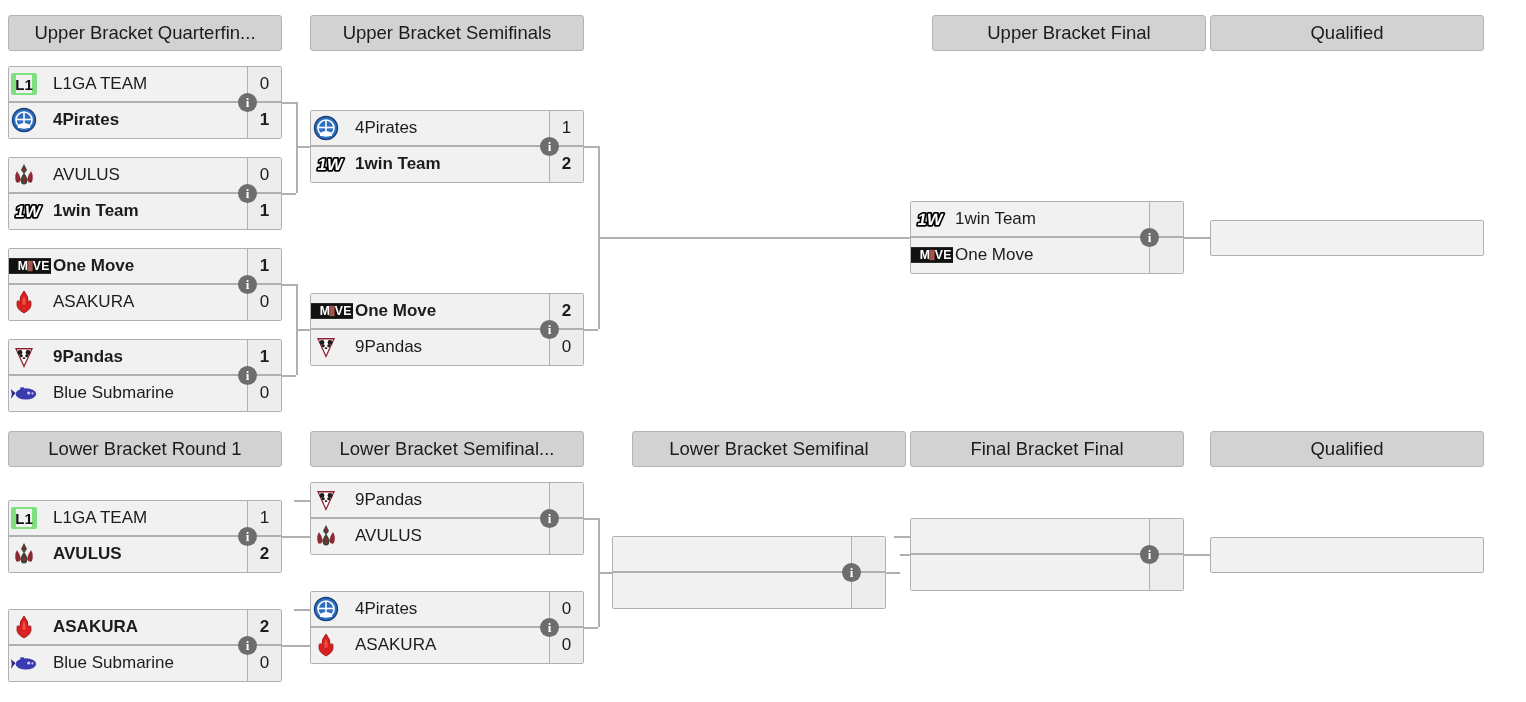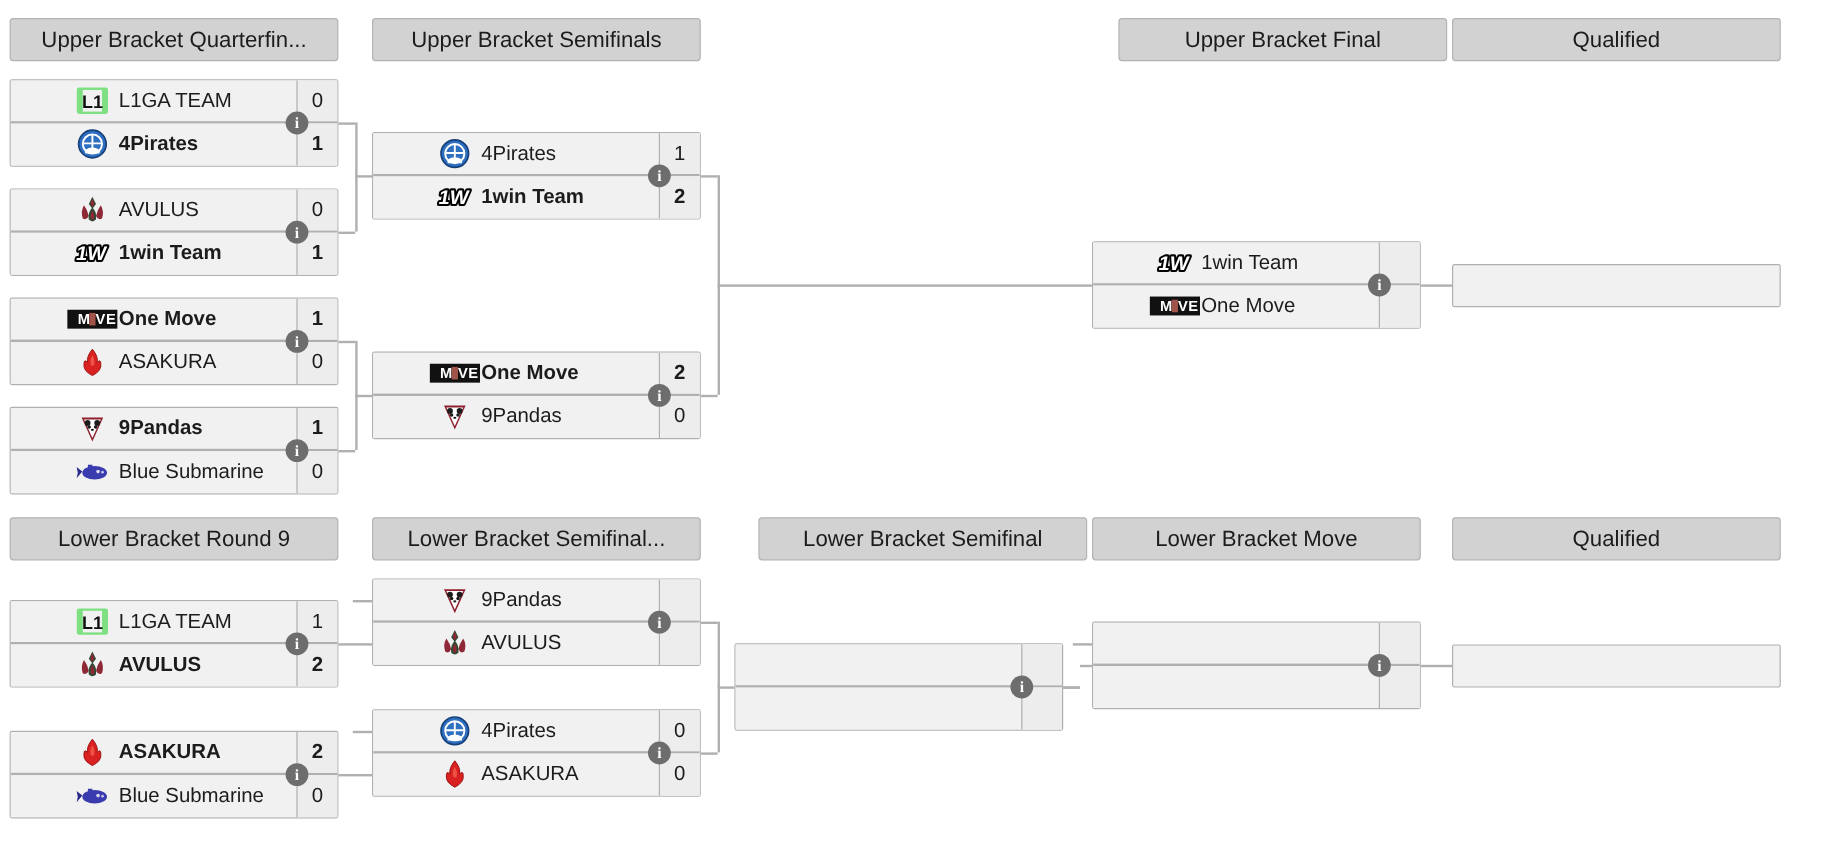"L1" .logo-cell { justify-content: center -> flex-start; margin-left: 46px -> none }
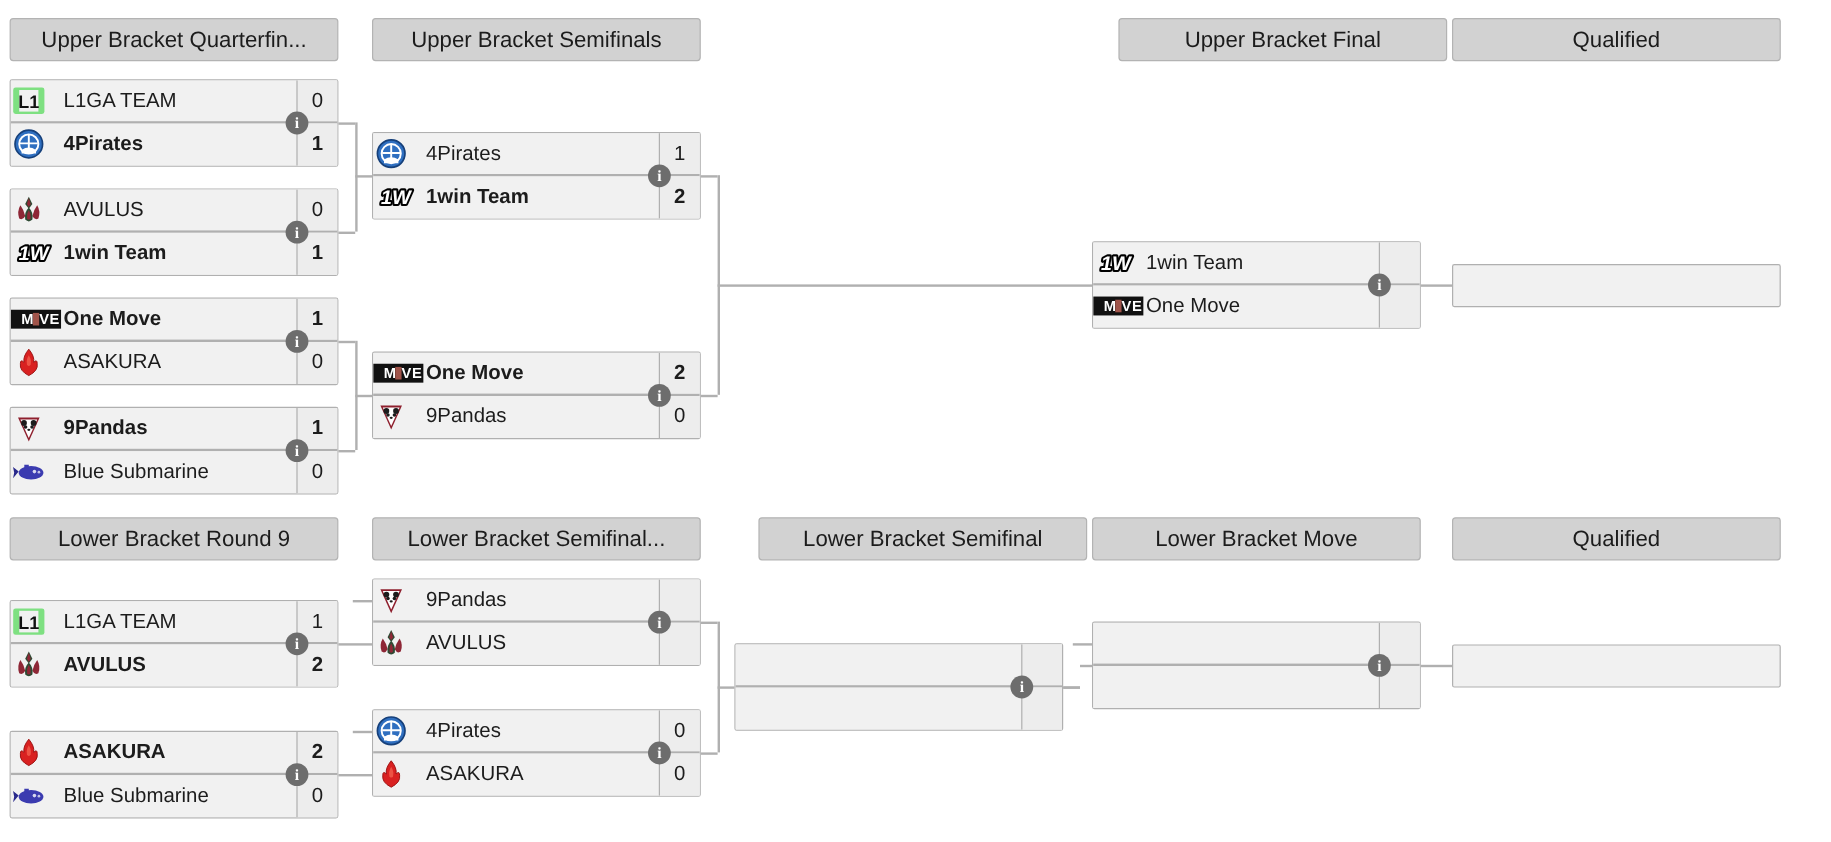"Lower Bracket Round 9" div.round-header { text: 9 -> 1 }
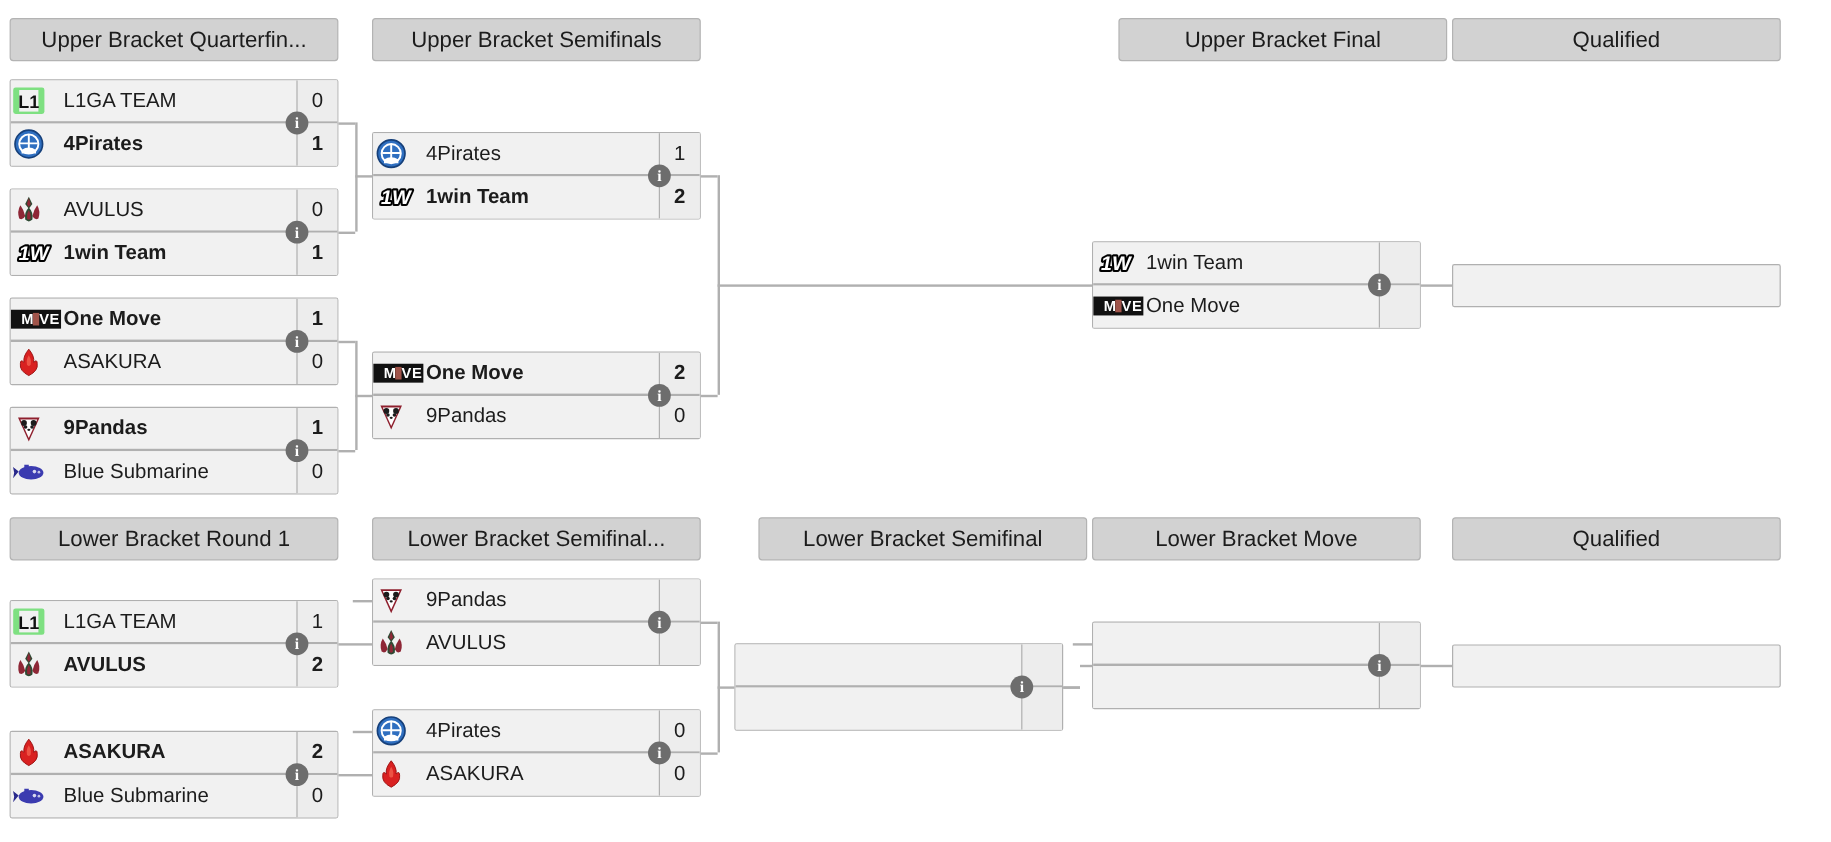"Lower Bracket Move" div.round-header { text: Lower Bracket Move -> Final Bracket Final }
